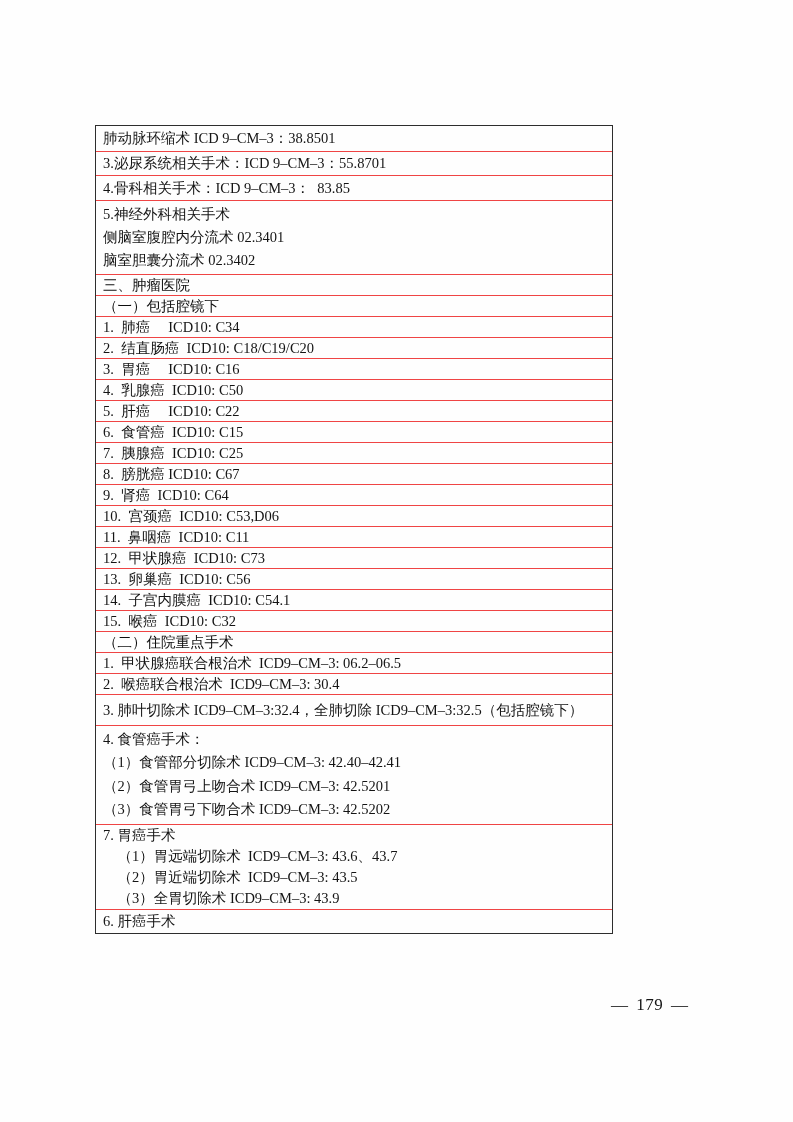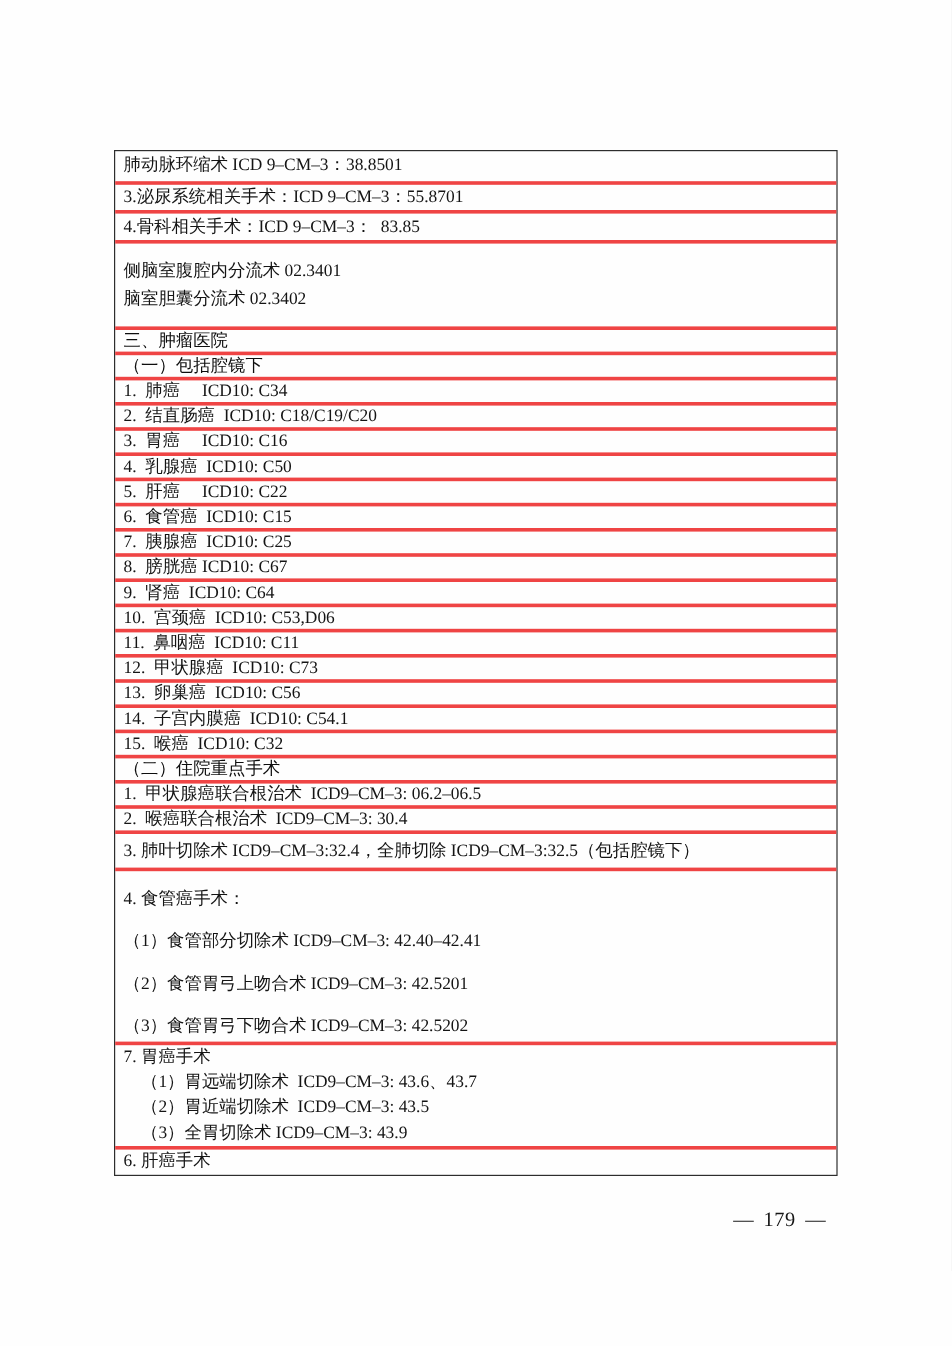"肺动脉环缩术 ICD 9–CM–3：38.8501" .icd-table { width: 603px -> 518px }
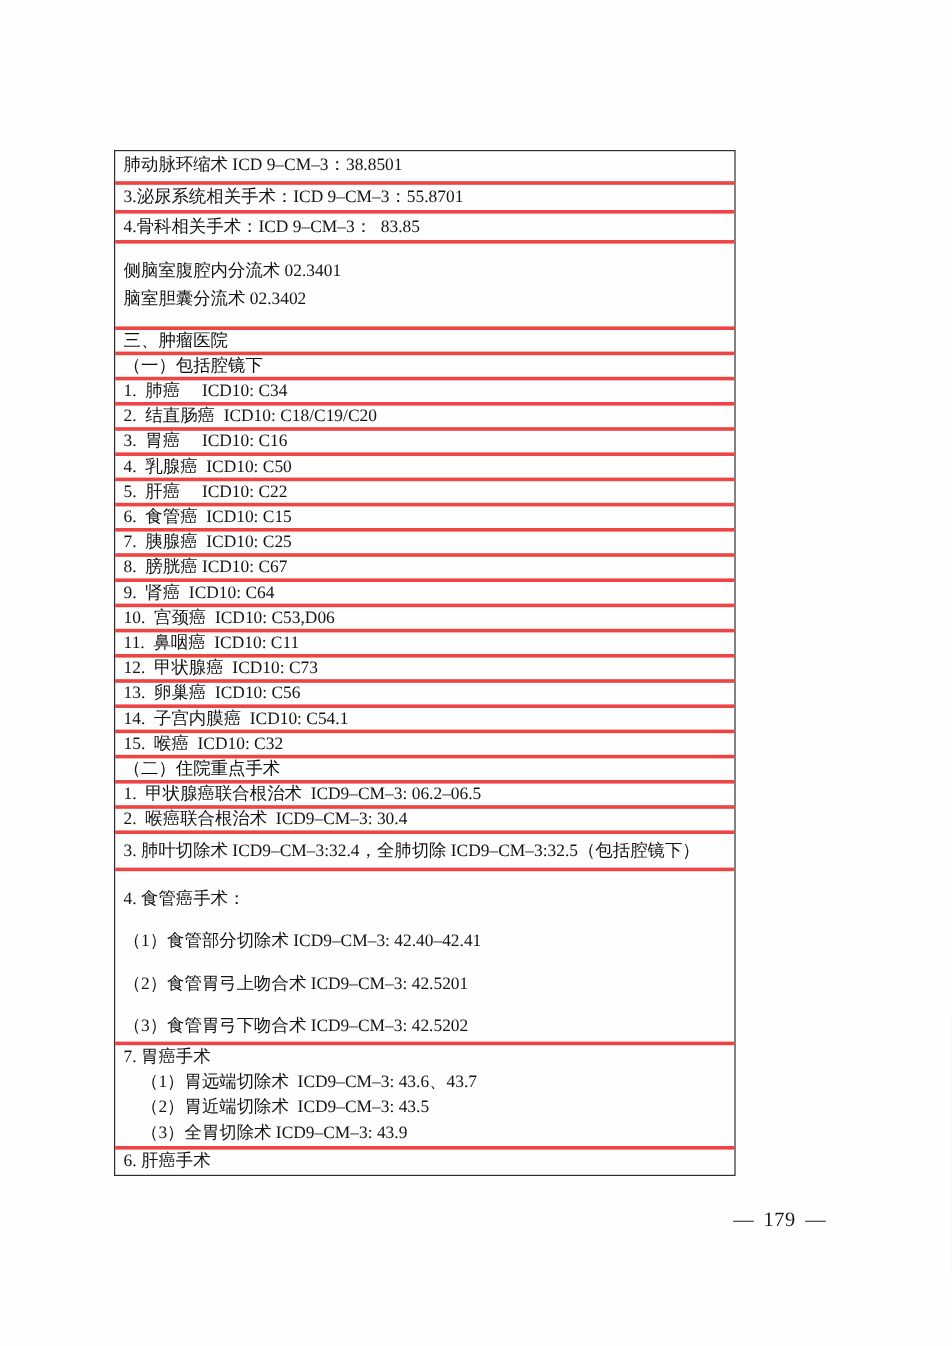"3.泌尿系统相关手术：ICD 9–CM–3：55.8701" .row { border-top: 3px solid #ef4444 -> 1px solid #ef4444 }
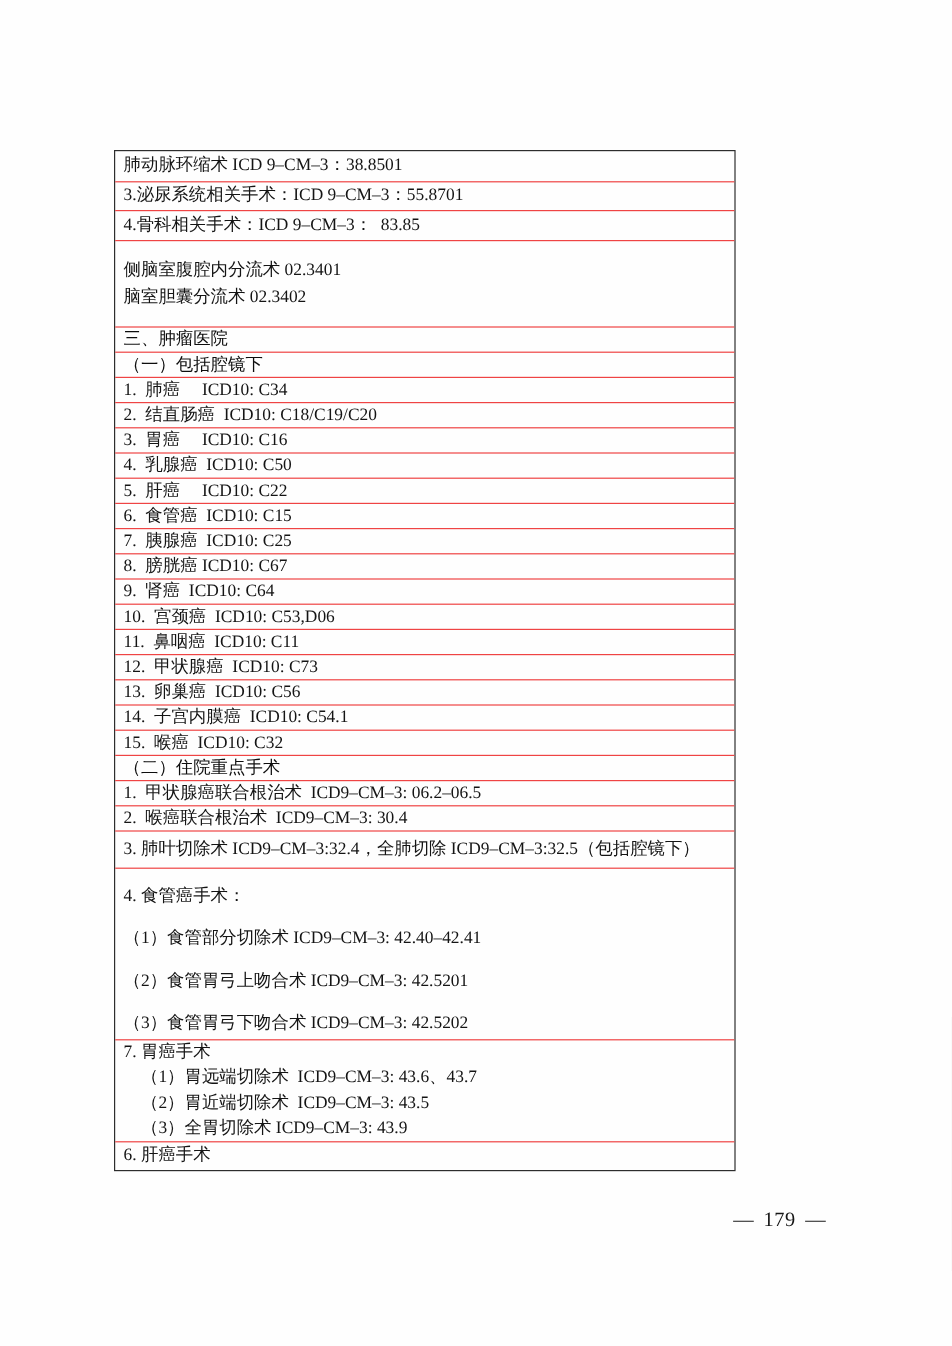"5.神经外科相关手术" div.line { html: none -> <div>5.神经外科相关手术</div> }
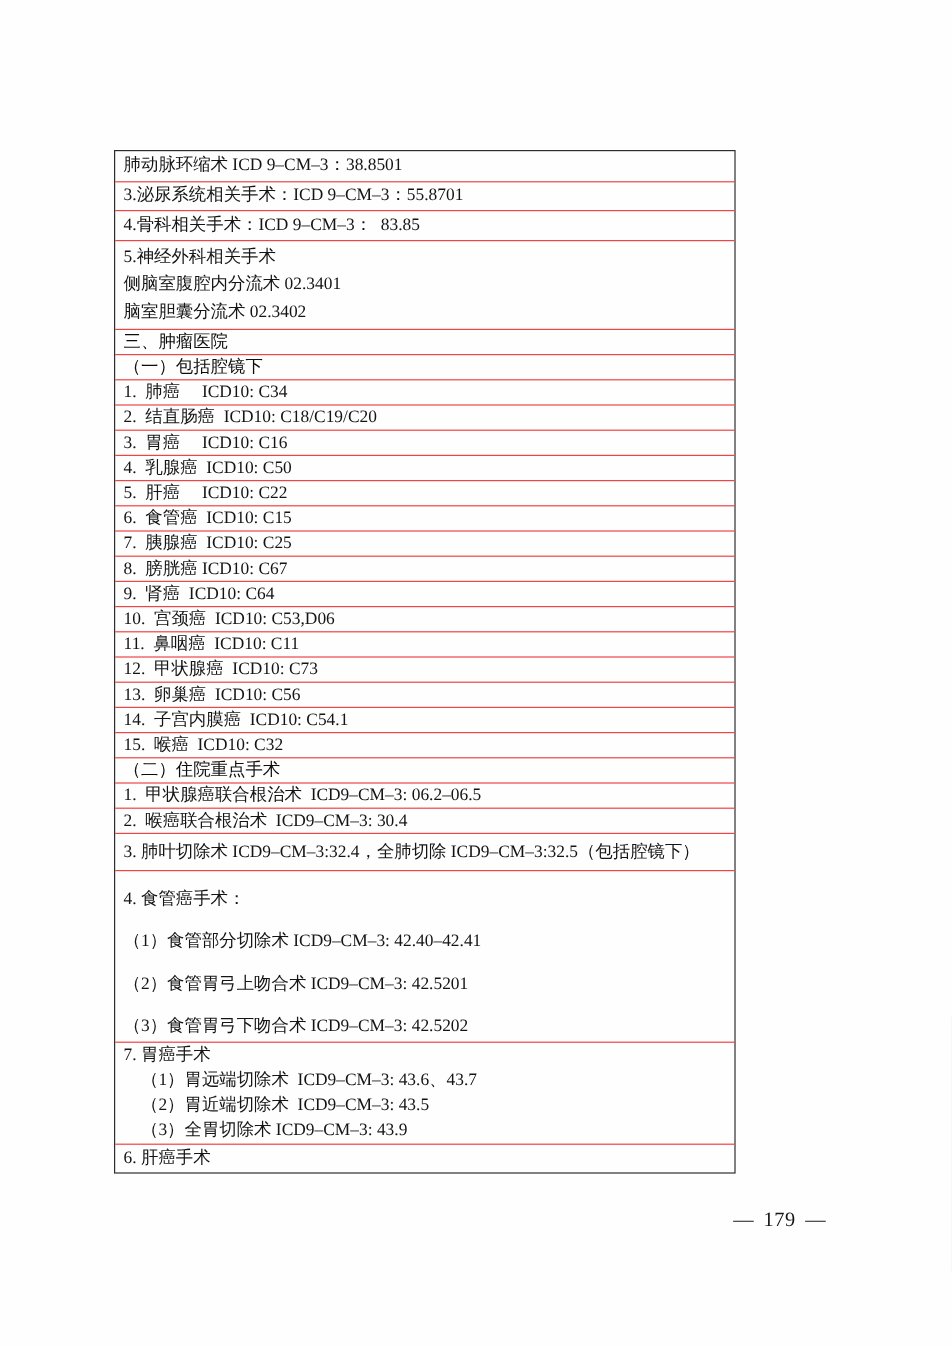"4. 食管癌手术：" .mwide .line { padding-top: 15px -> 3px }
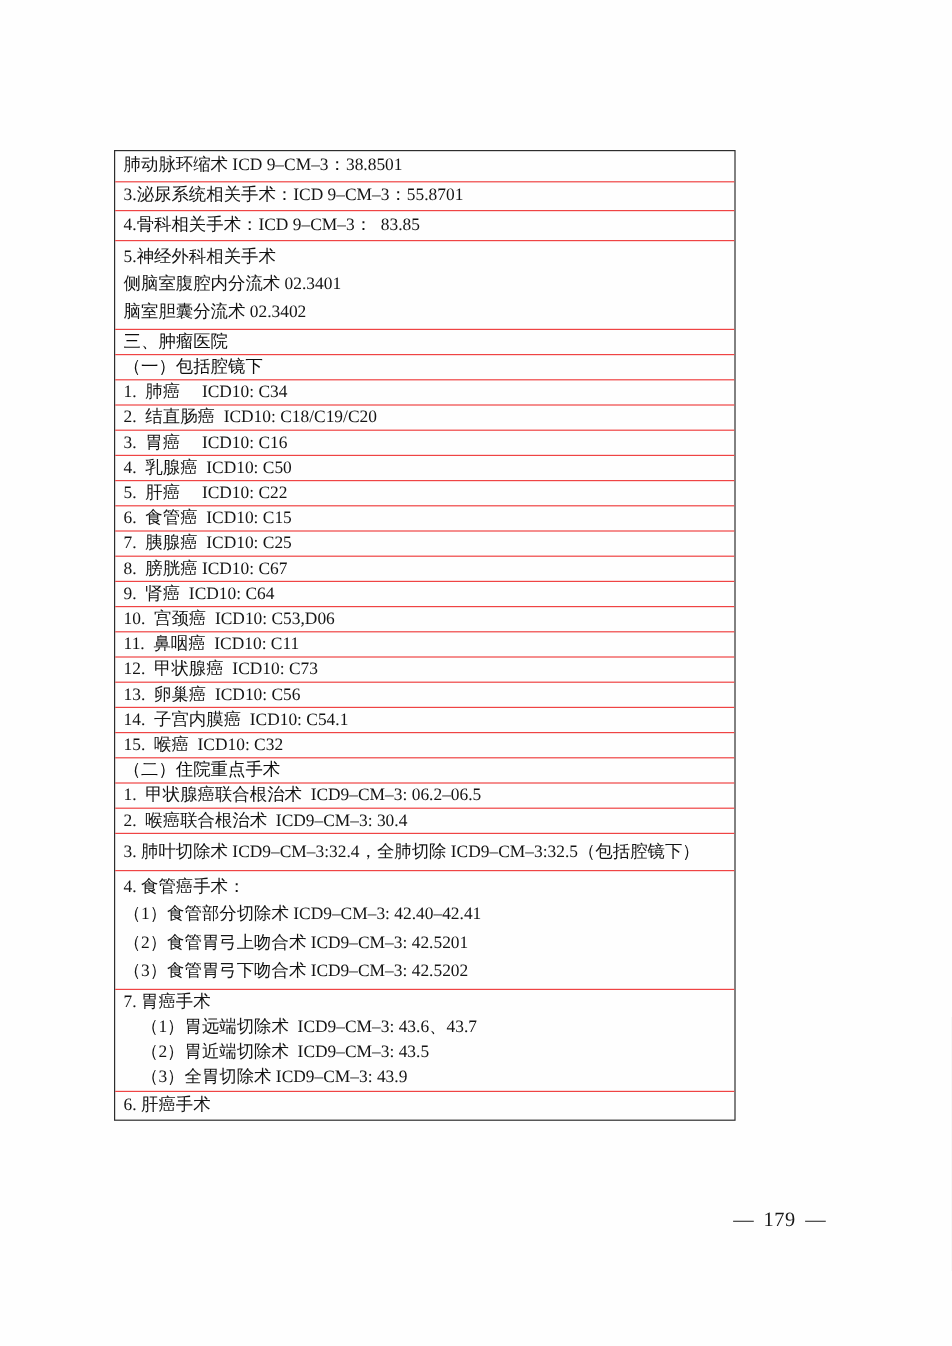"— 179 —" .page-number { margin-top: 12px -> none }
